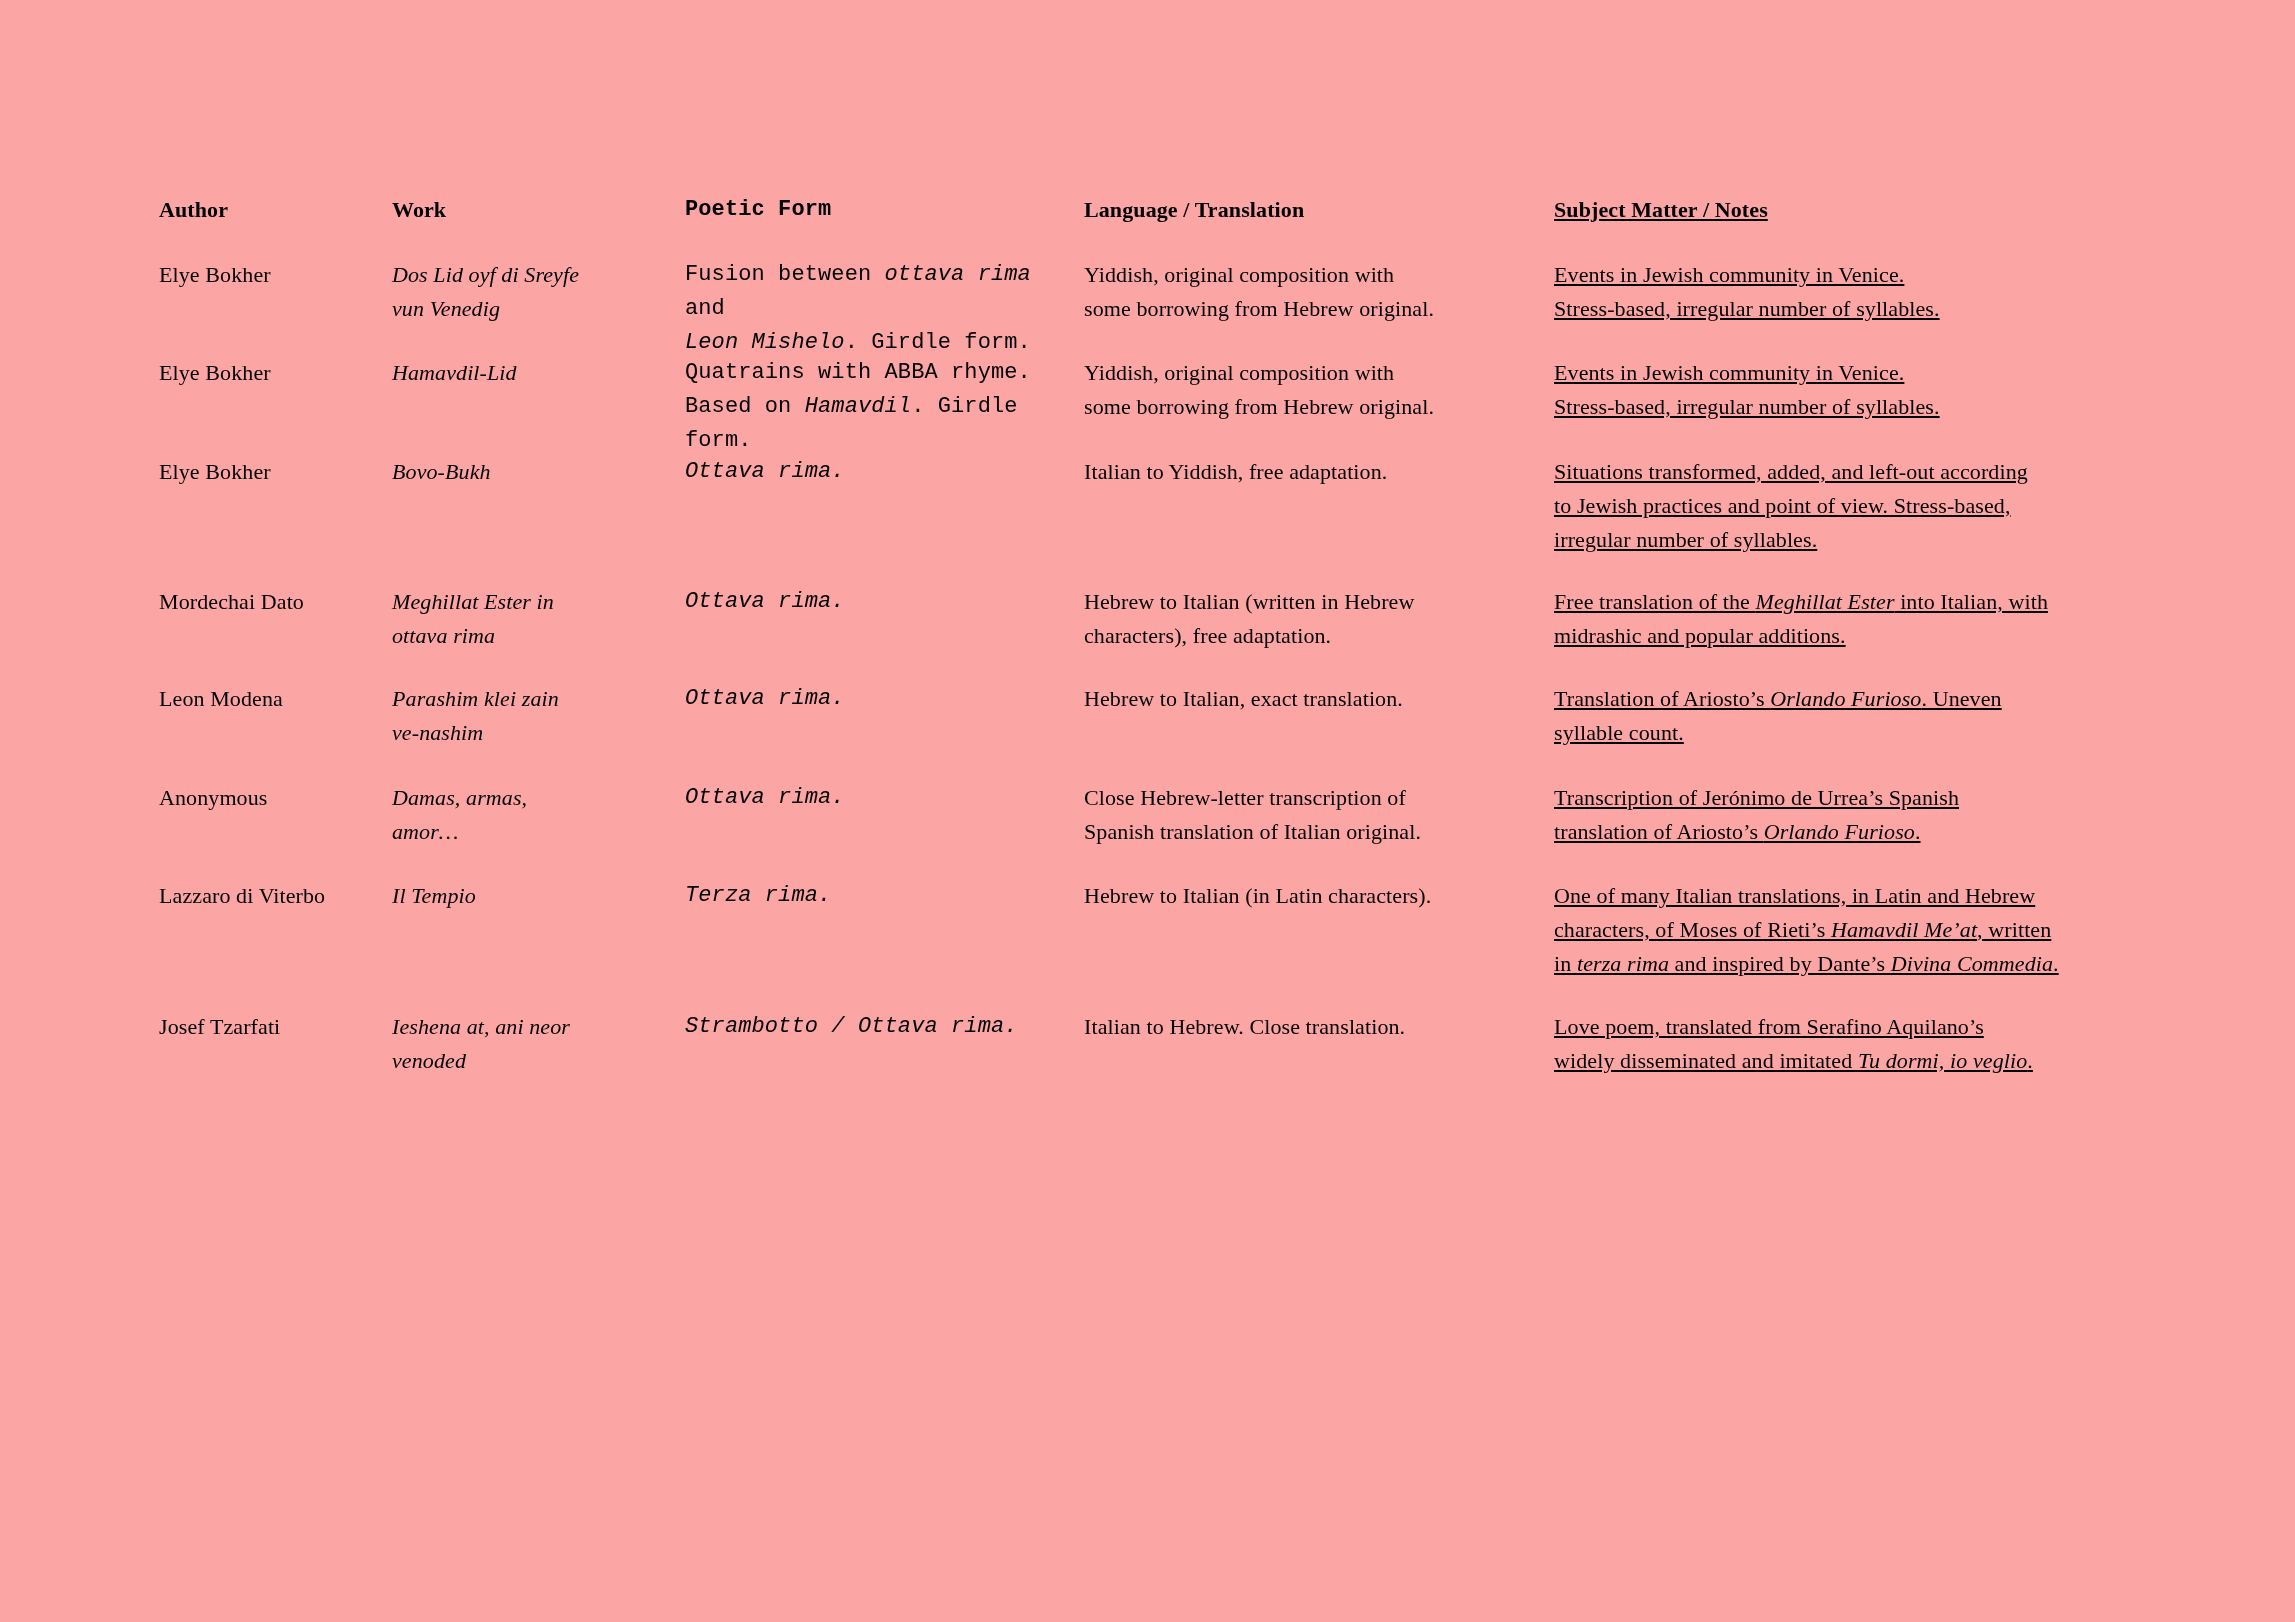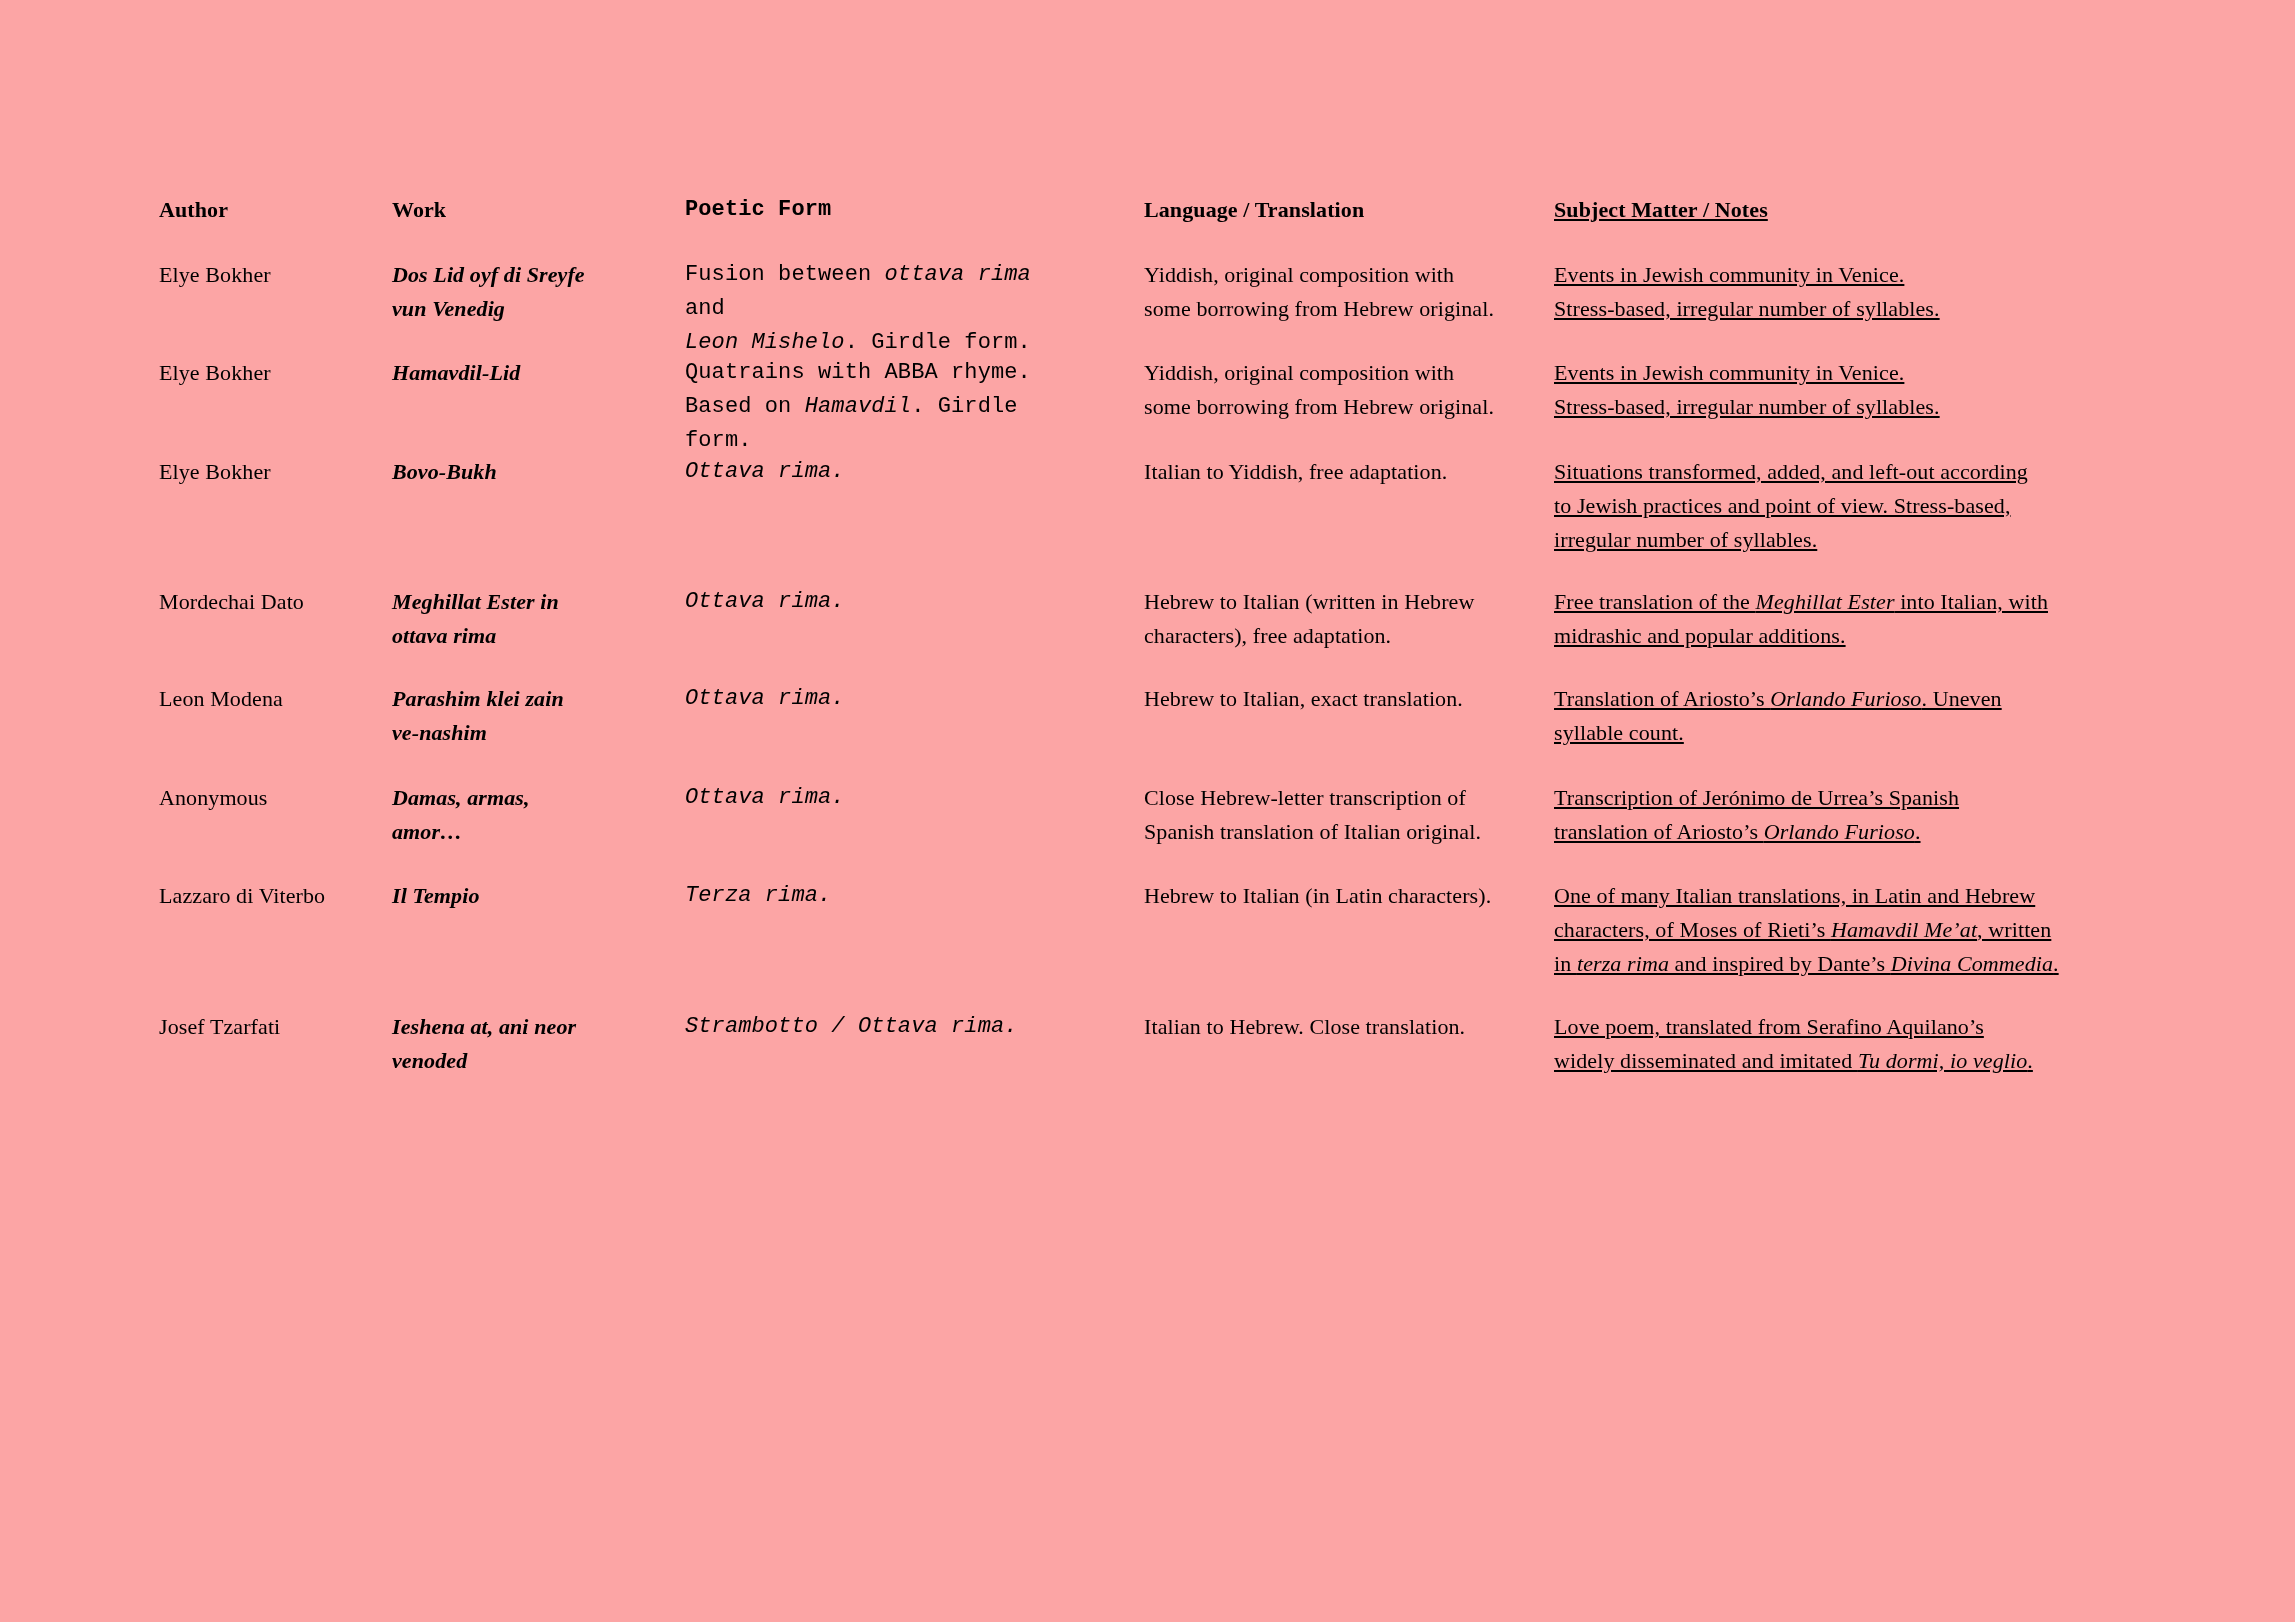"Language / Translation" .c3 { left: 1144px -> 1084px }
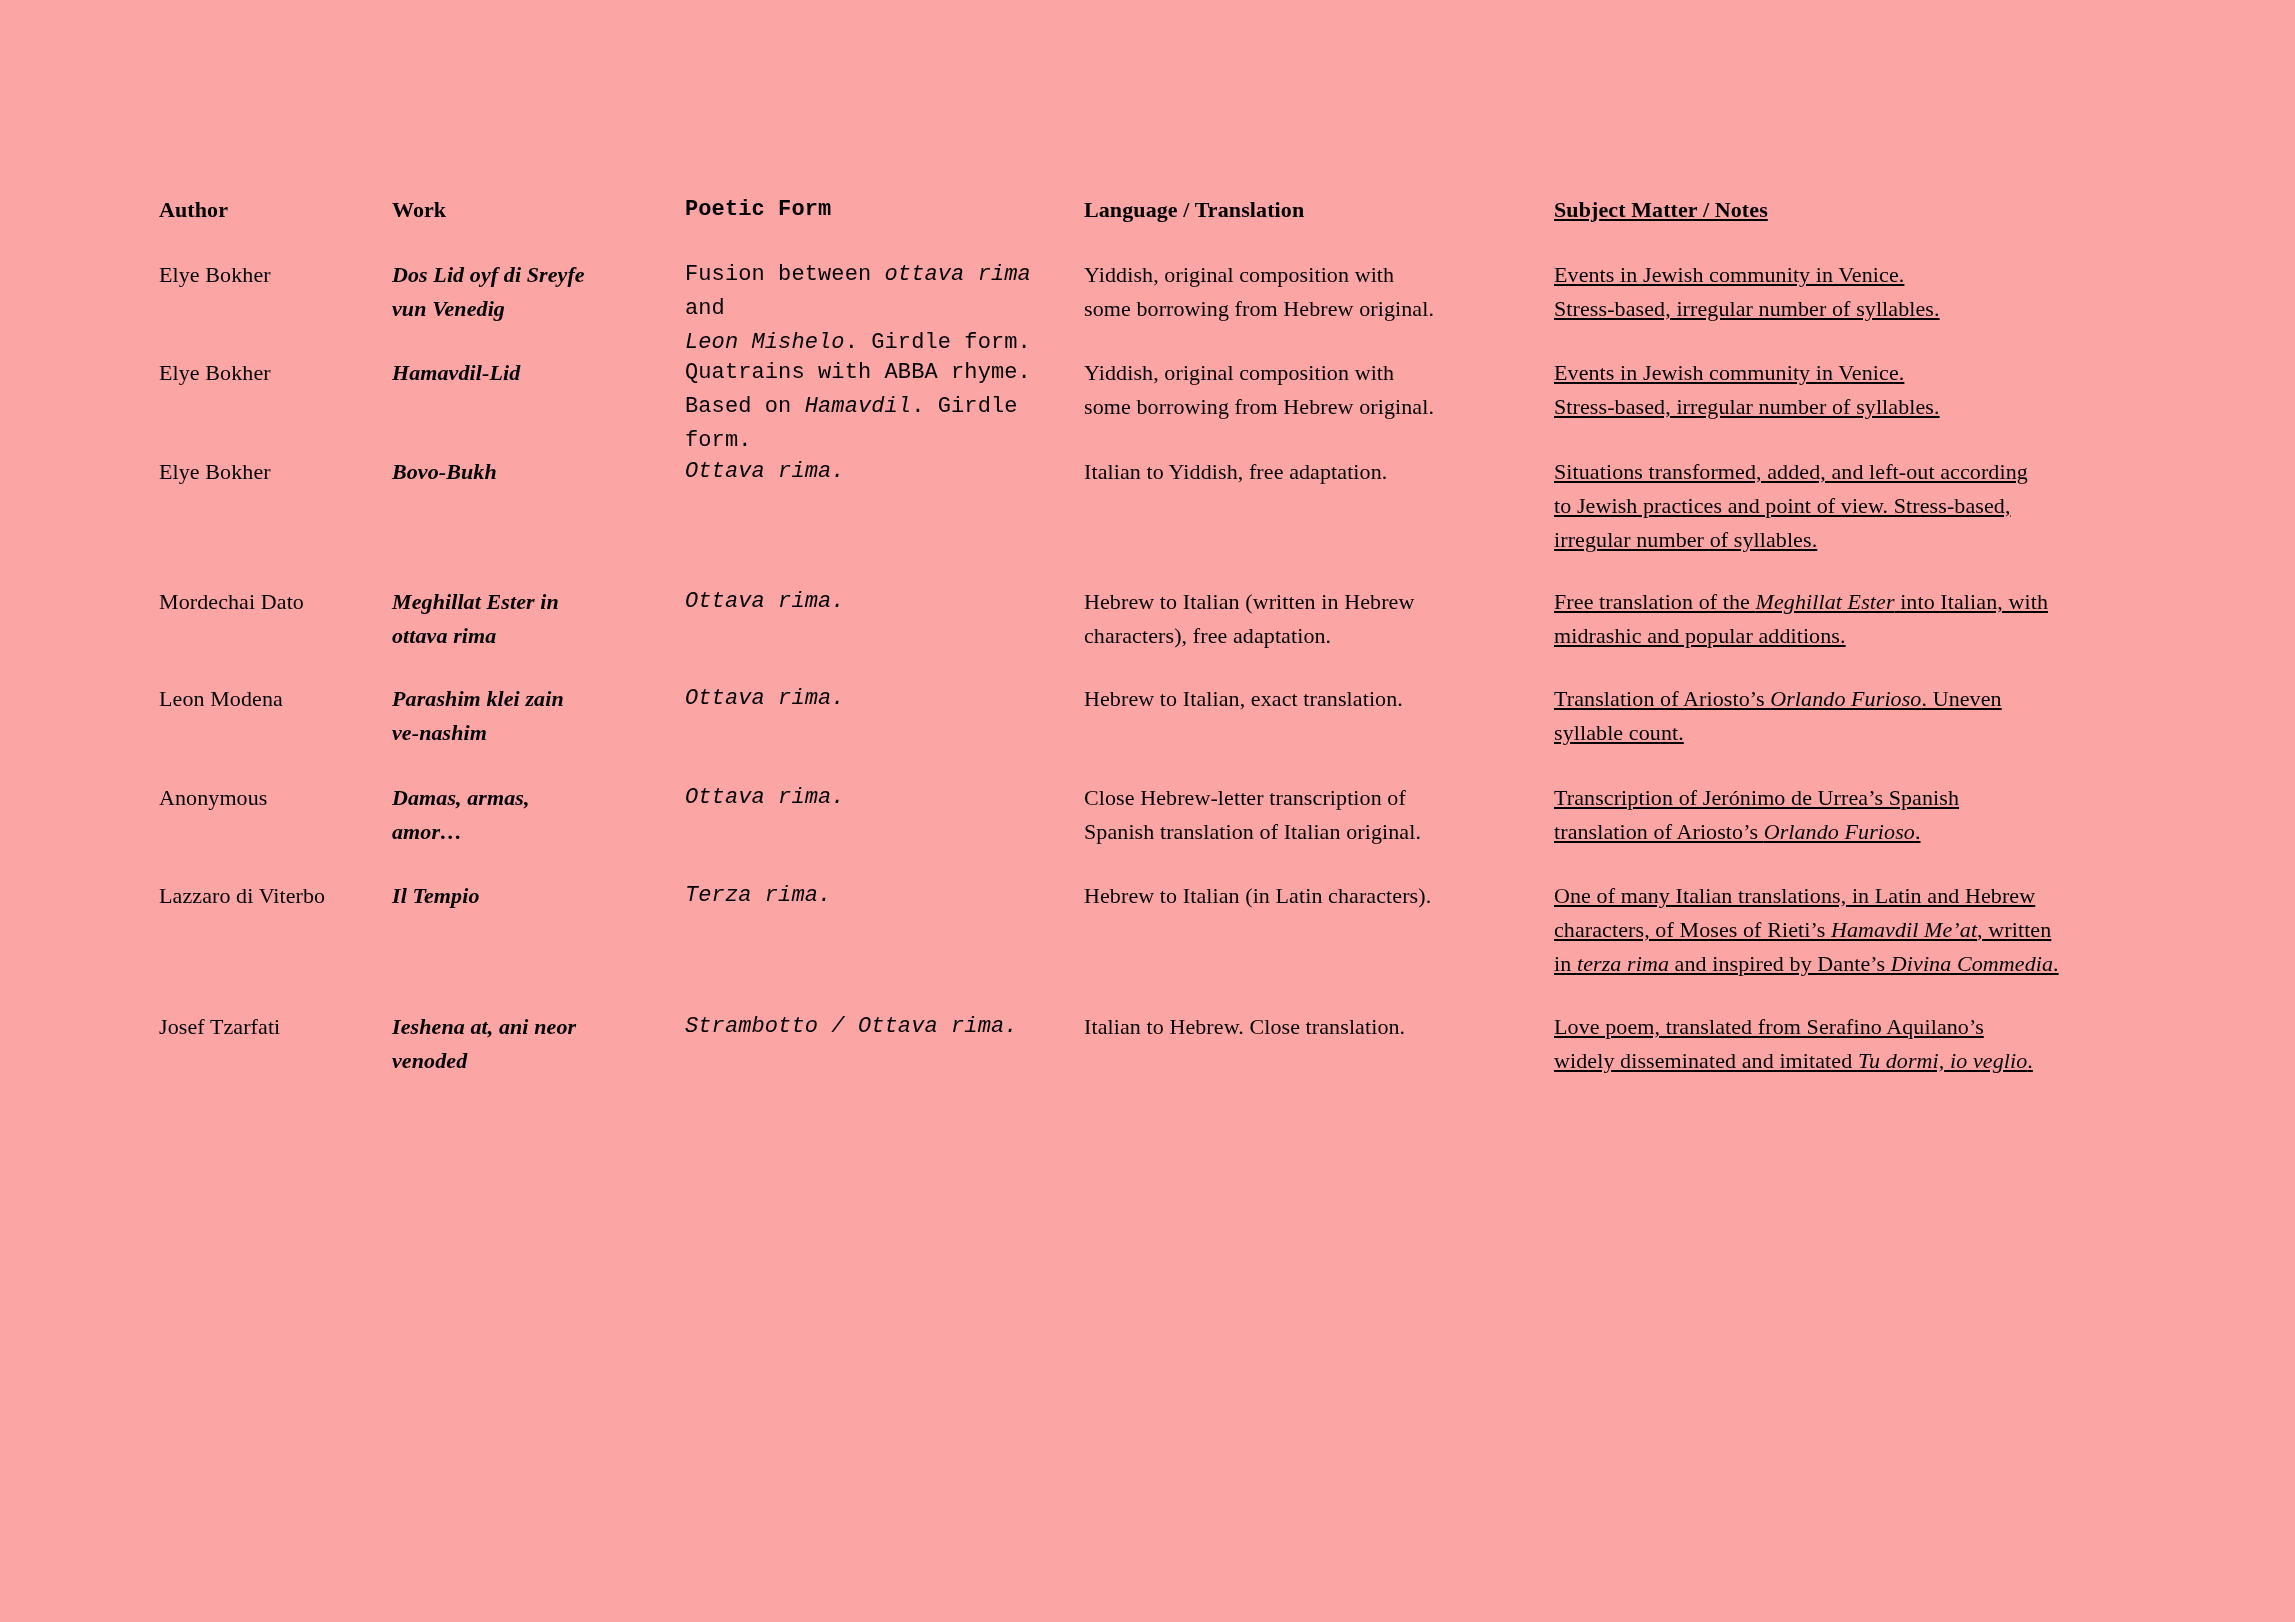"Dos Lid oyf di Sreyfe" .work-cell { font-weight: bold -> normal }
